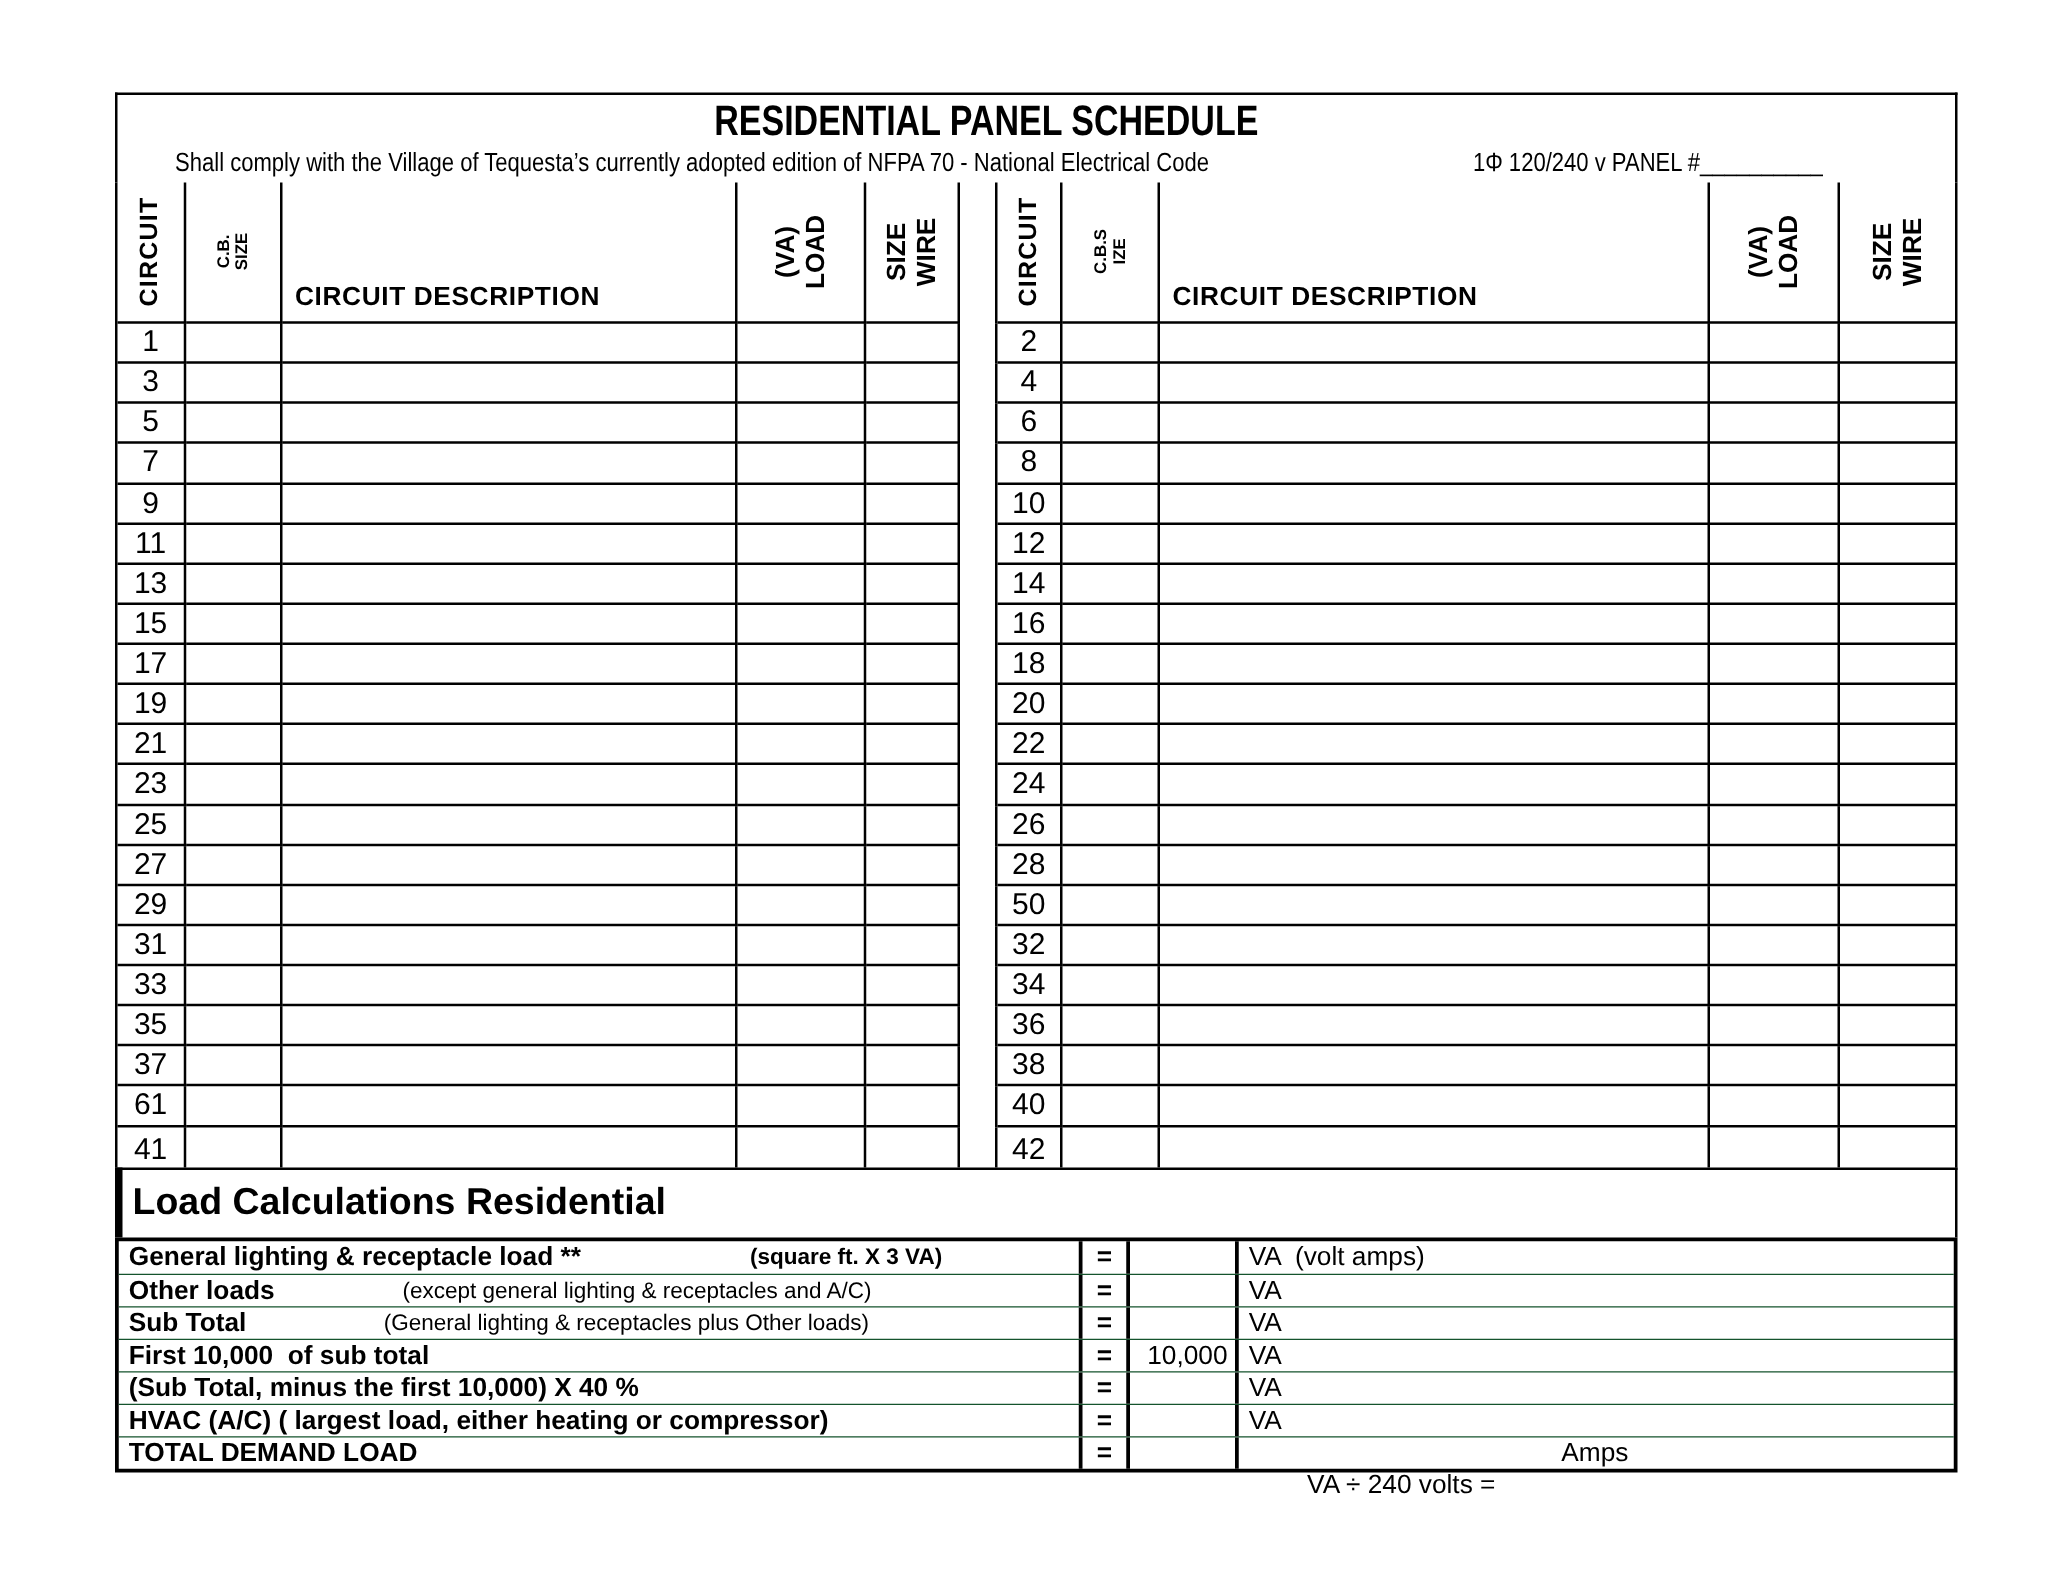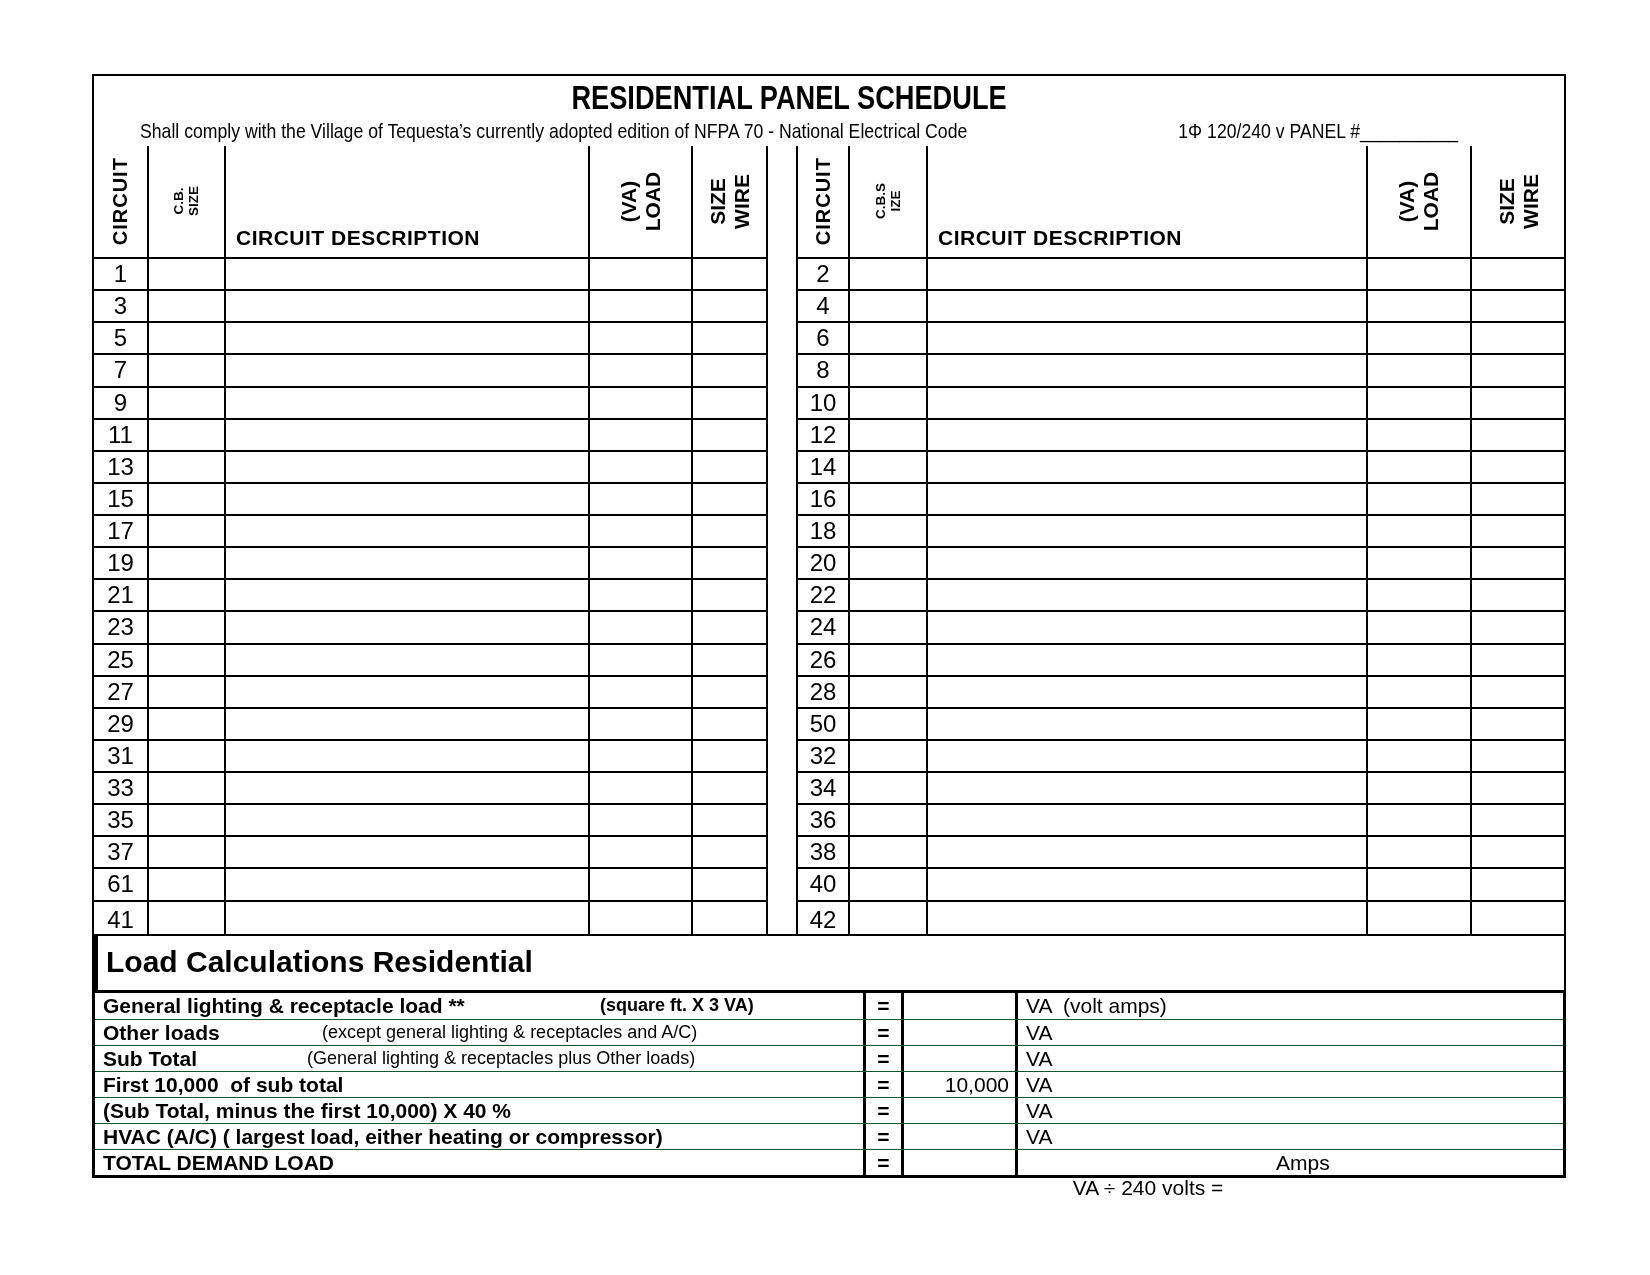"10,000" .cval { width: 114px -> 87px }
